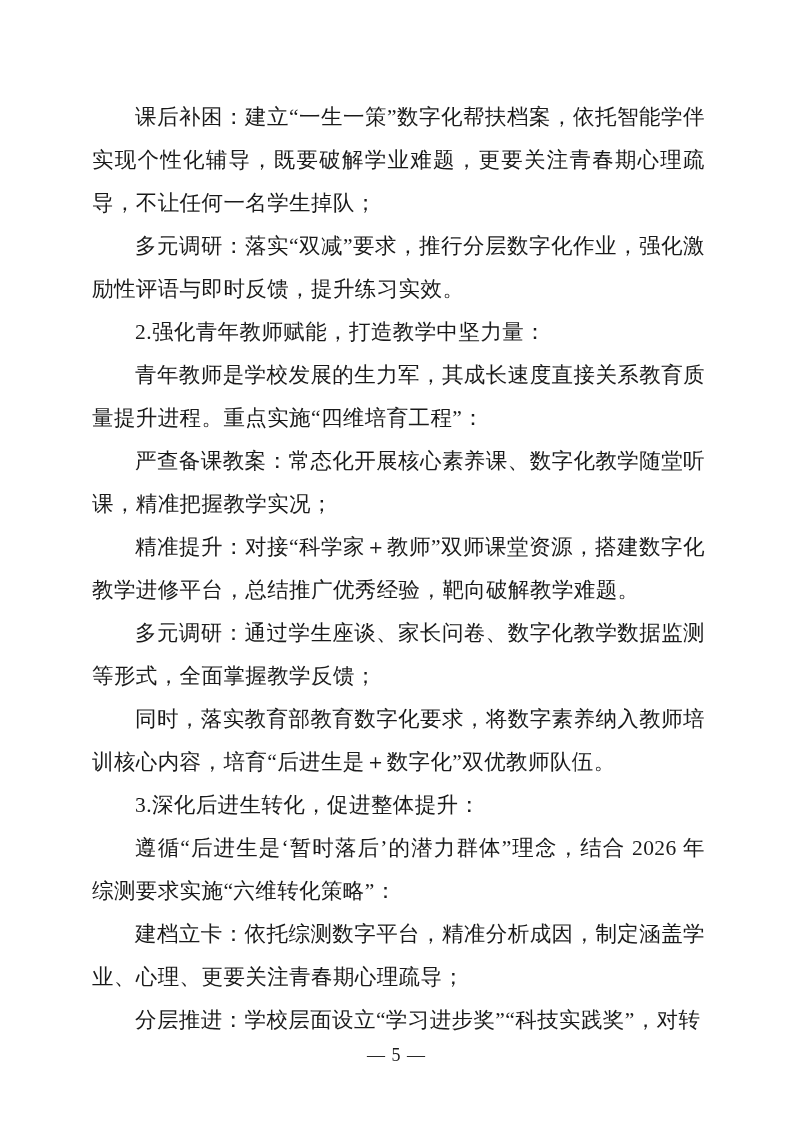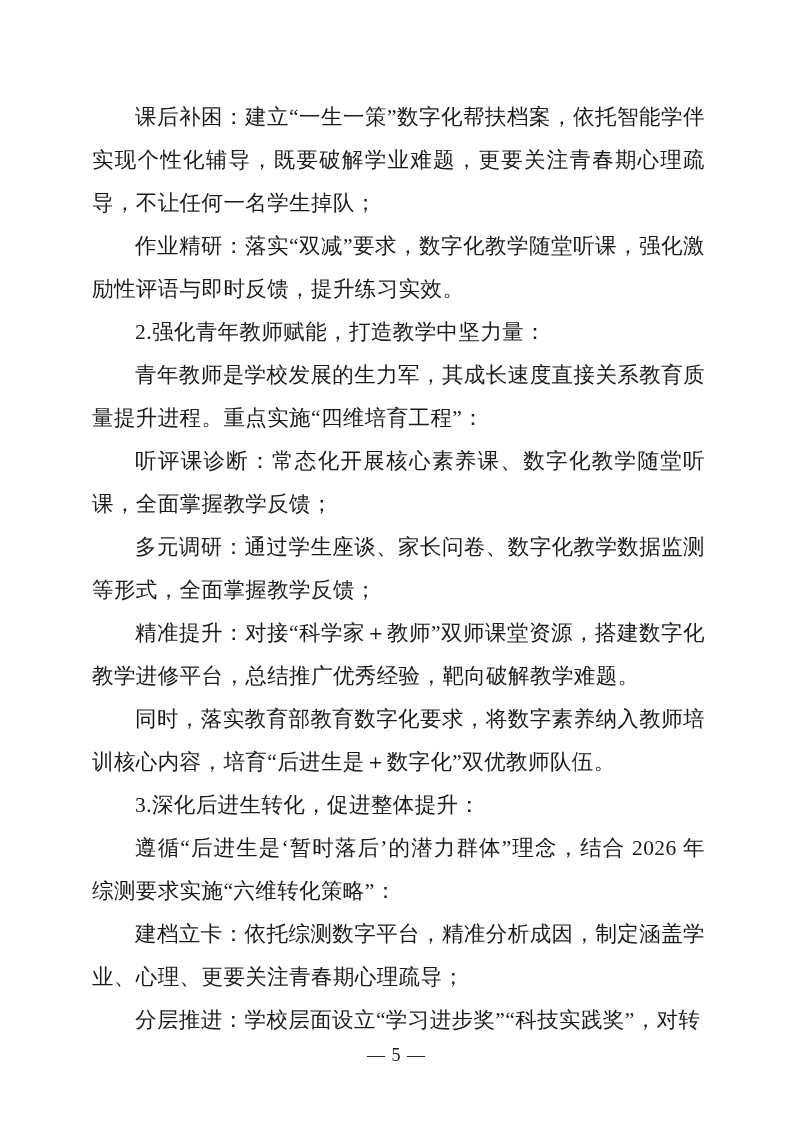"作业精研：落实“双减”要求，数字化教学随堂听课，强化激励性评语与即时反馈，提升练" p.para { text: 作业精研：落实“双减”要求，数字化教学随堂听课 -> 多元调研：落实“双减”要求，推行分层数字化作业 }
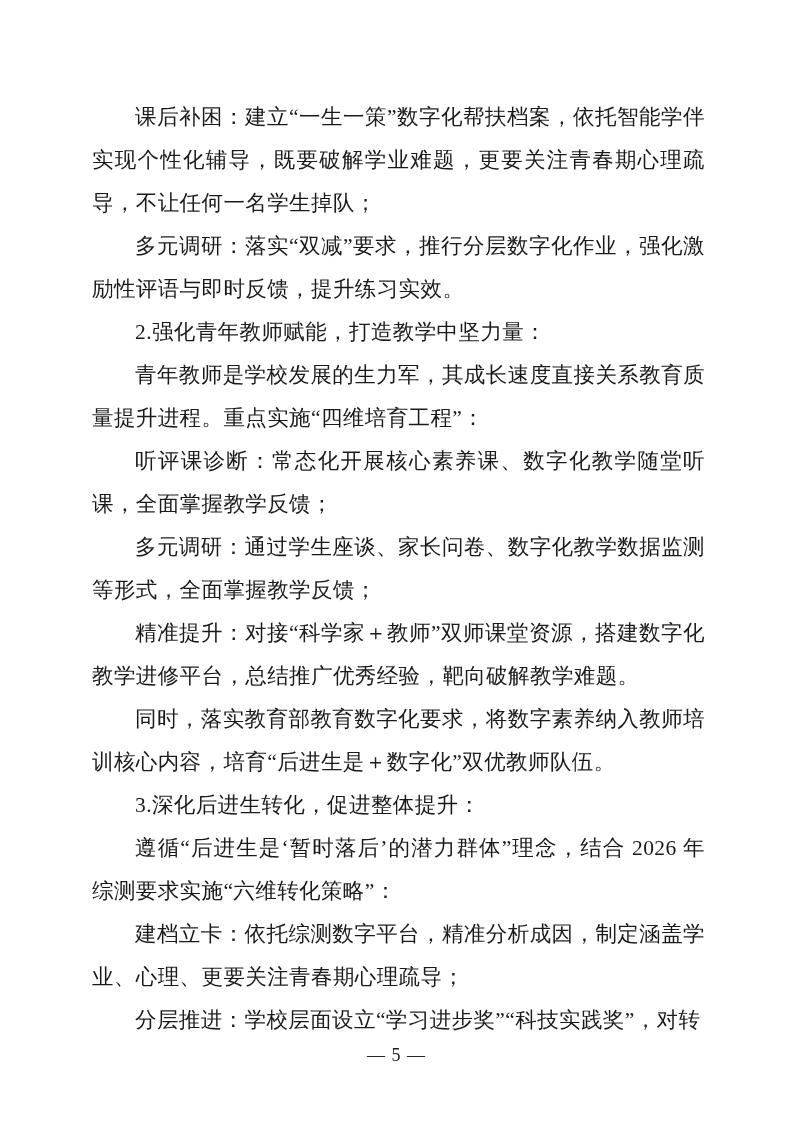"听评课诊断：常态化开展核心素养课、数字化教学随堂听课，全面掌握教学反馈；" p.para { text: 听评课诊断：常态化开展核心素养课、数字化教学随堂听课，全面掌握教学反馈 -> 严查备课教案：常态化开展核心素养课、数字化教学随堂听课，精准把握教学实况 }
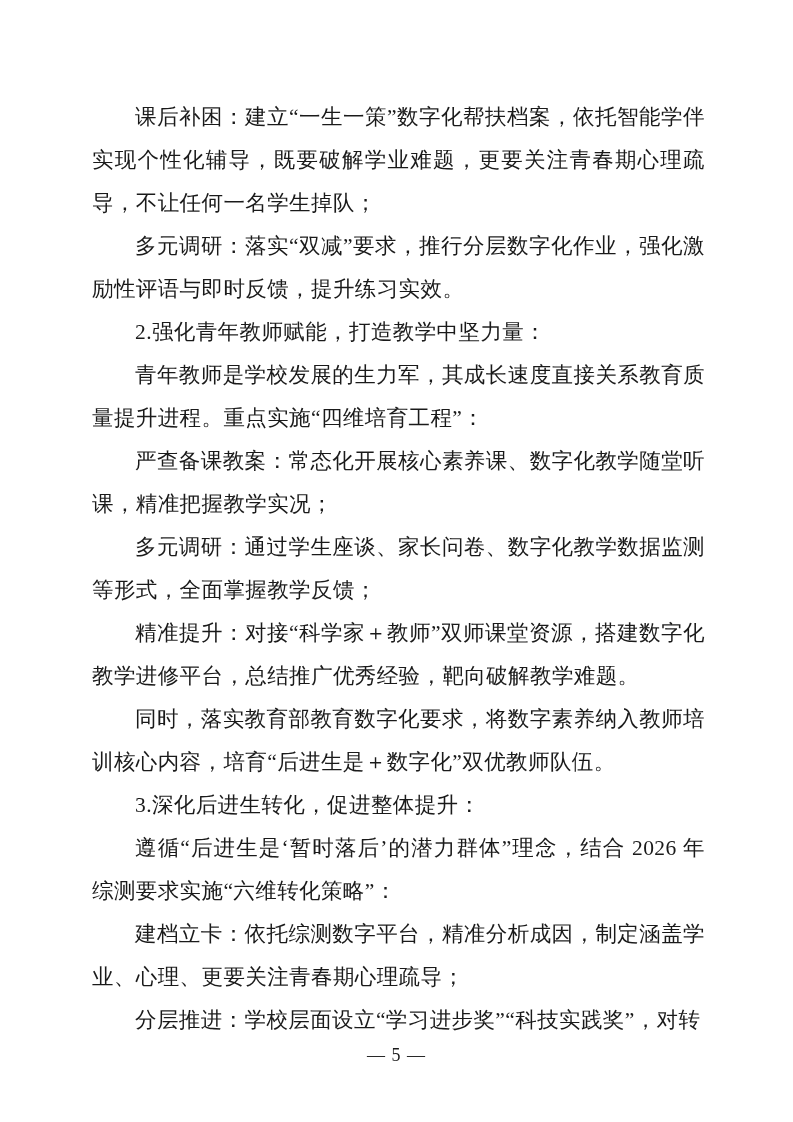"多元调研：通过学生座谈、家长问卷、数字化教学数据监测等形式，全面掌握教学反馈；" p.para { order: before "精准提升：对接“科学家＋教师”双师课堂资源，搭建数字化教学进修平台，总结推广优秀" -> after "精准提升：对接“科学家＋教师”双师课堂资源，搭建数字化教学进修平台，总结推广优秀" }
